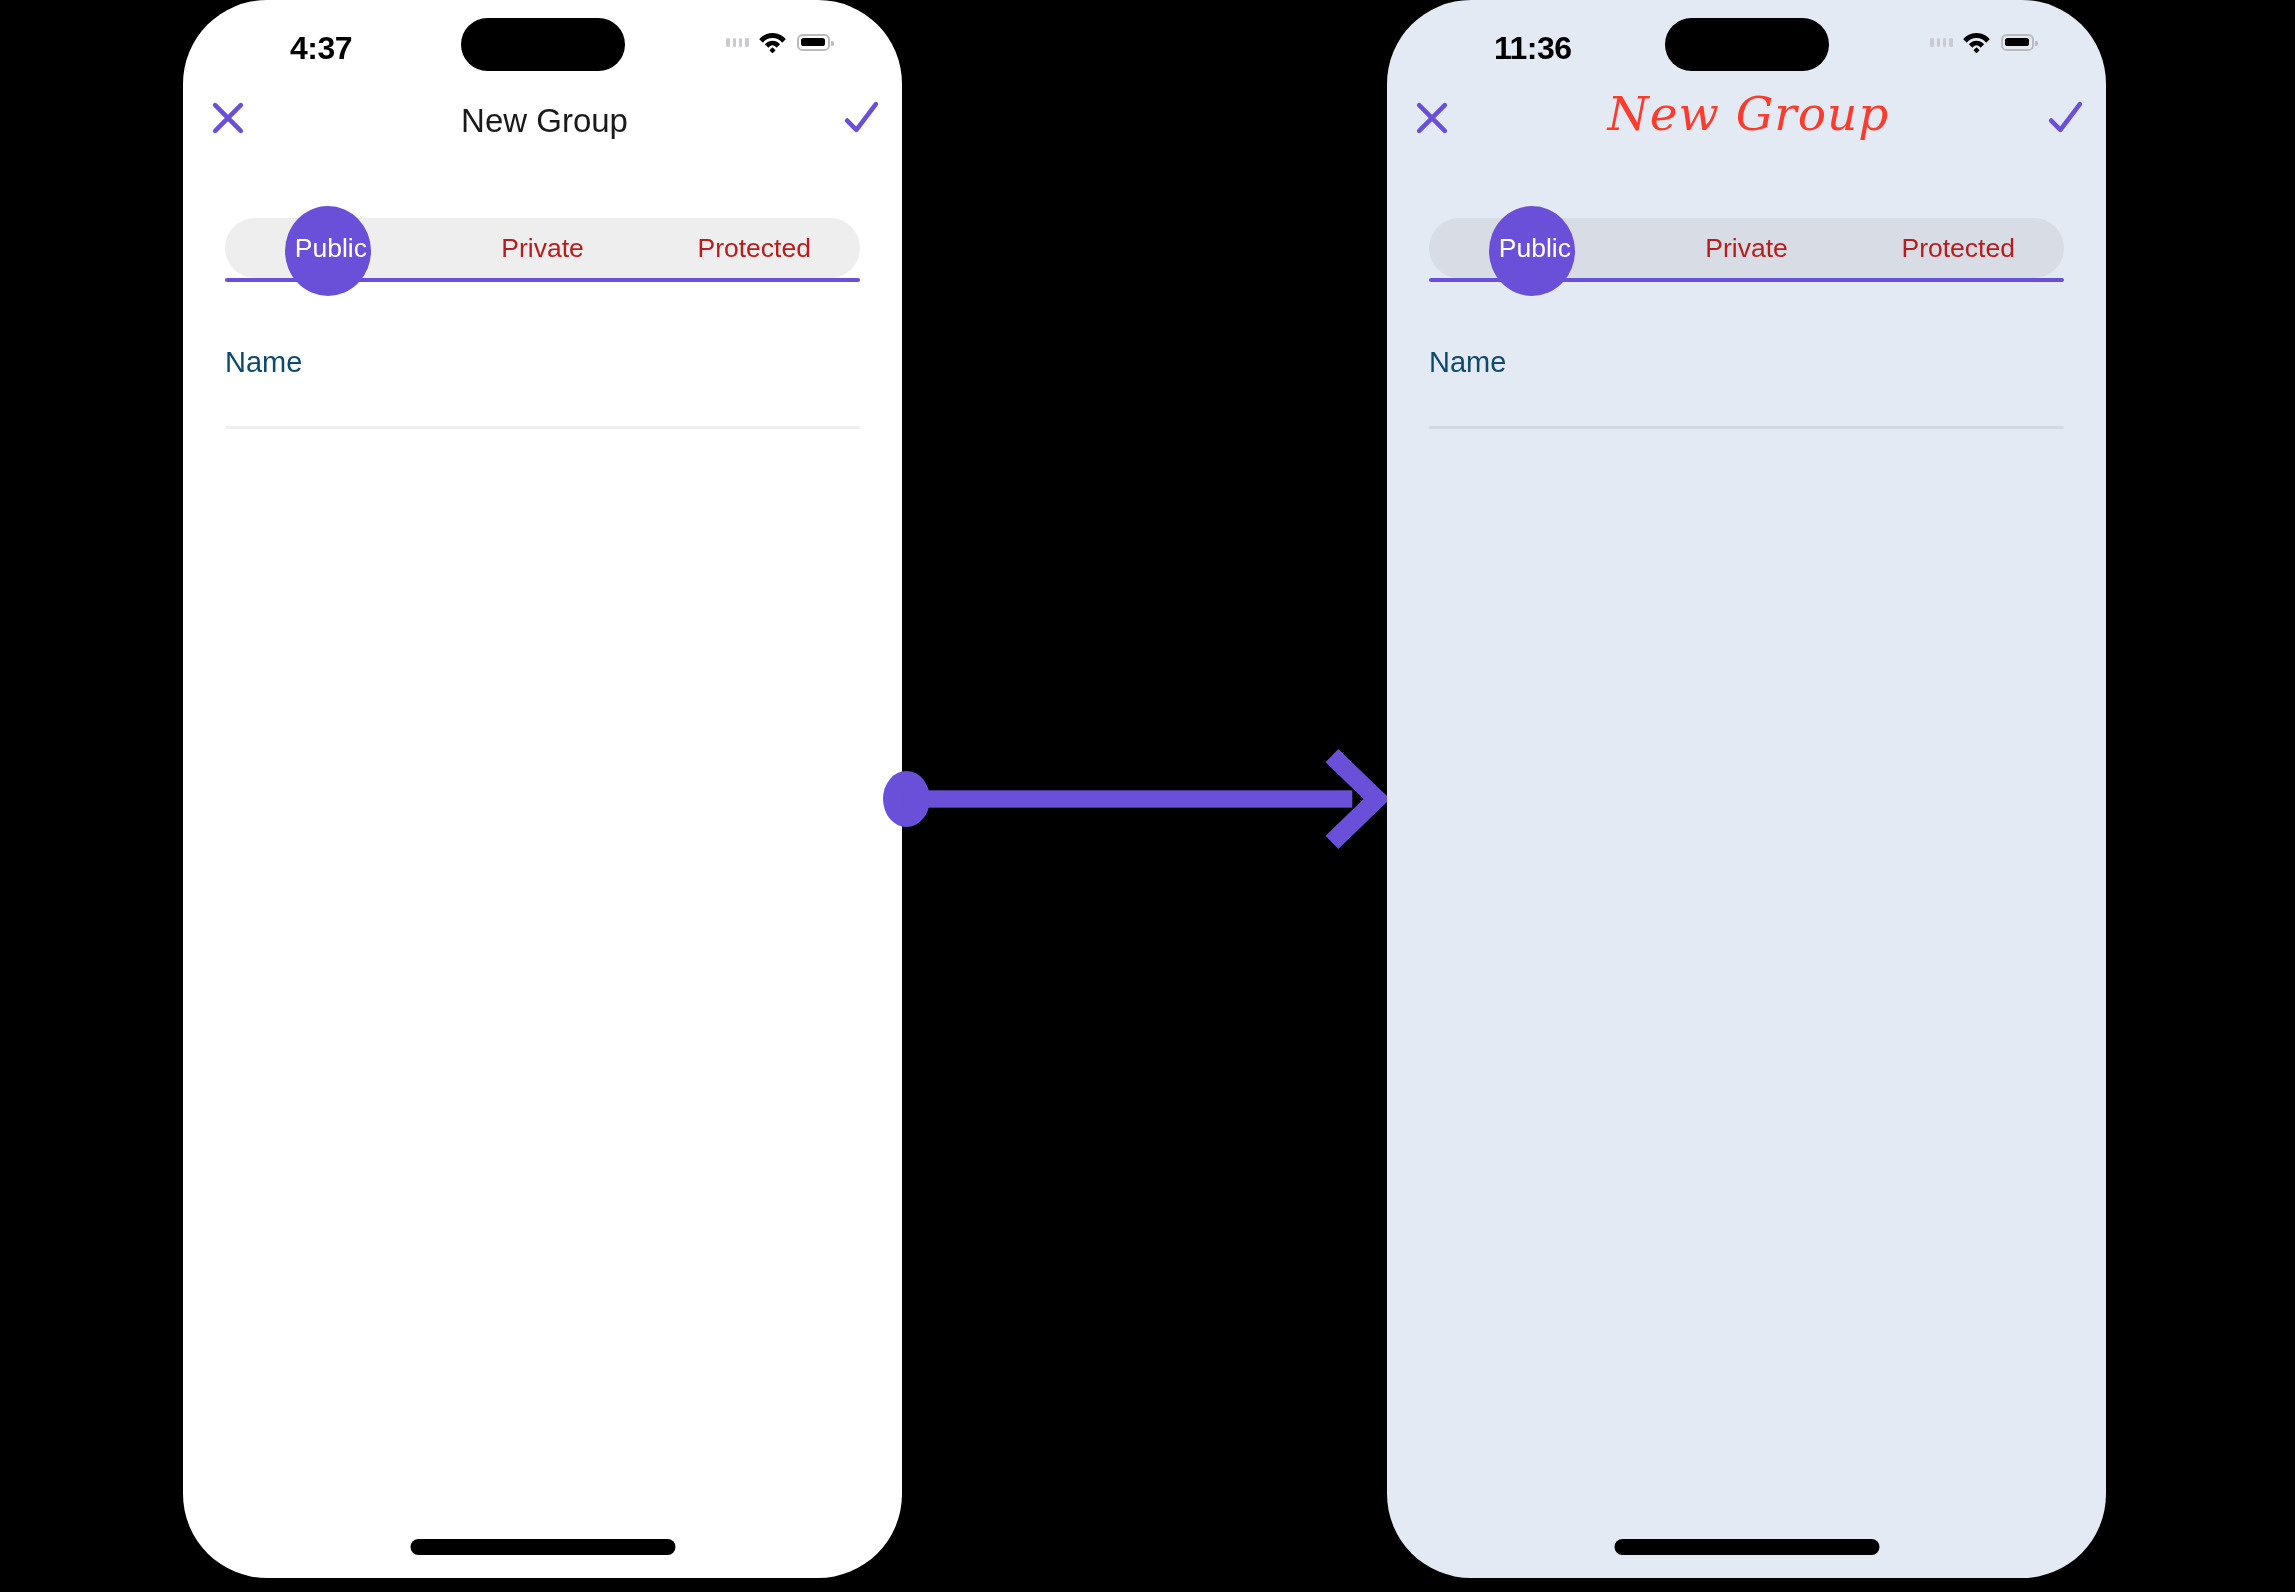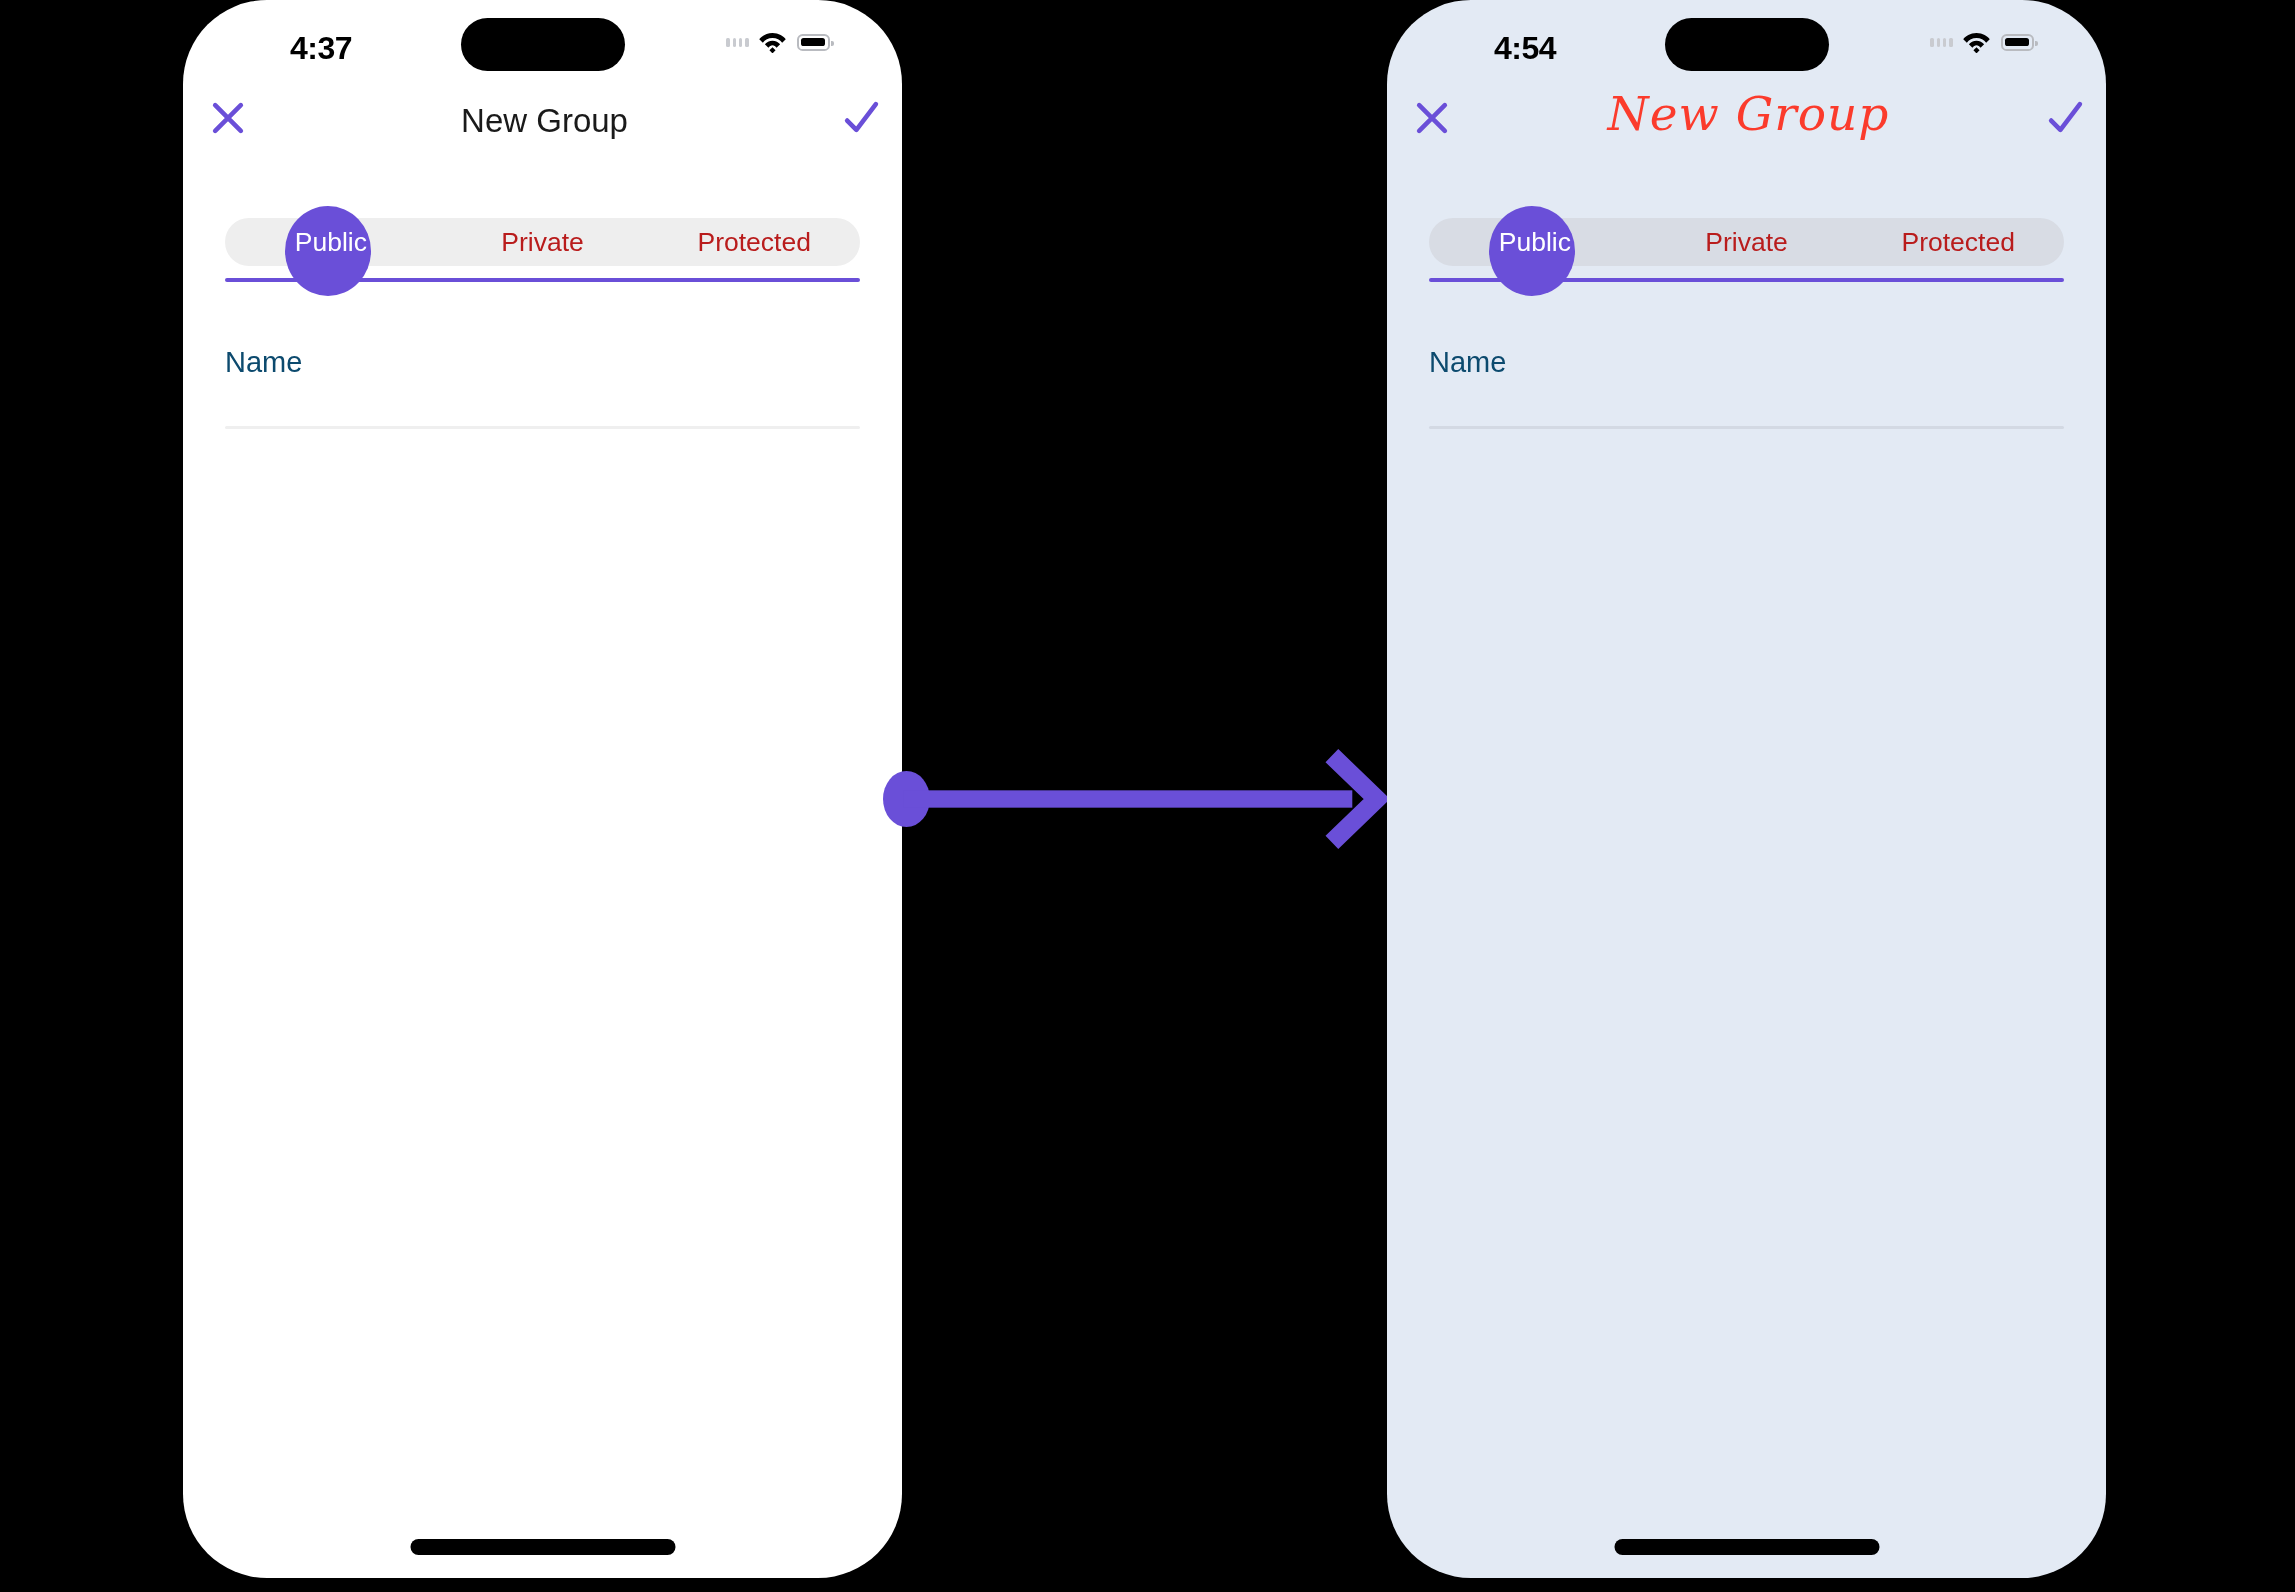"4:54" div.status-time { text: 4:54 -> 11:36 }
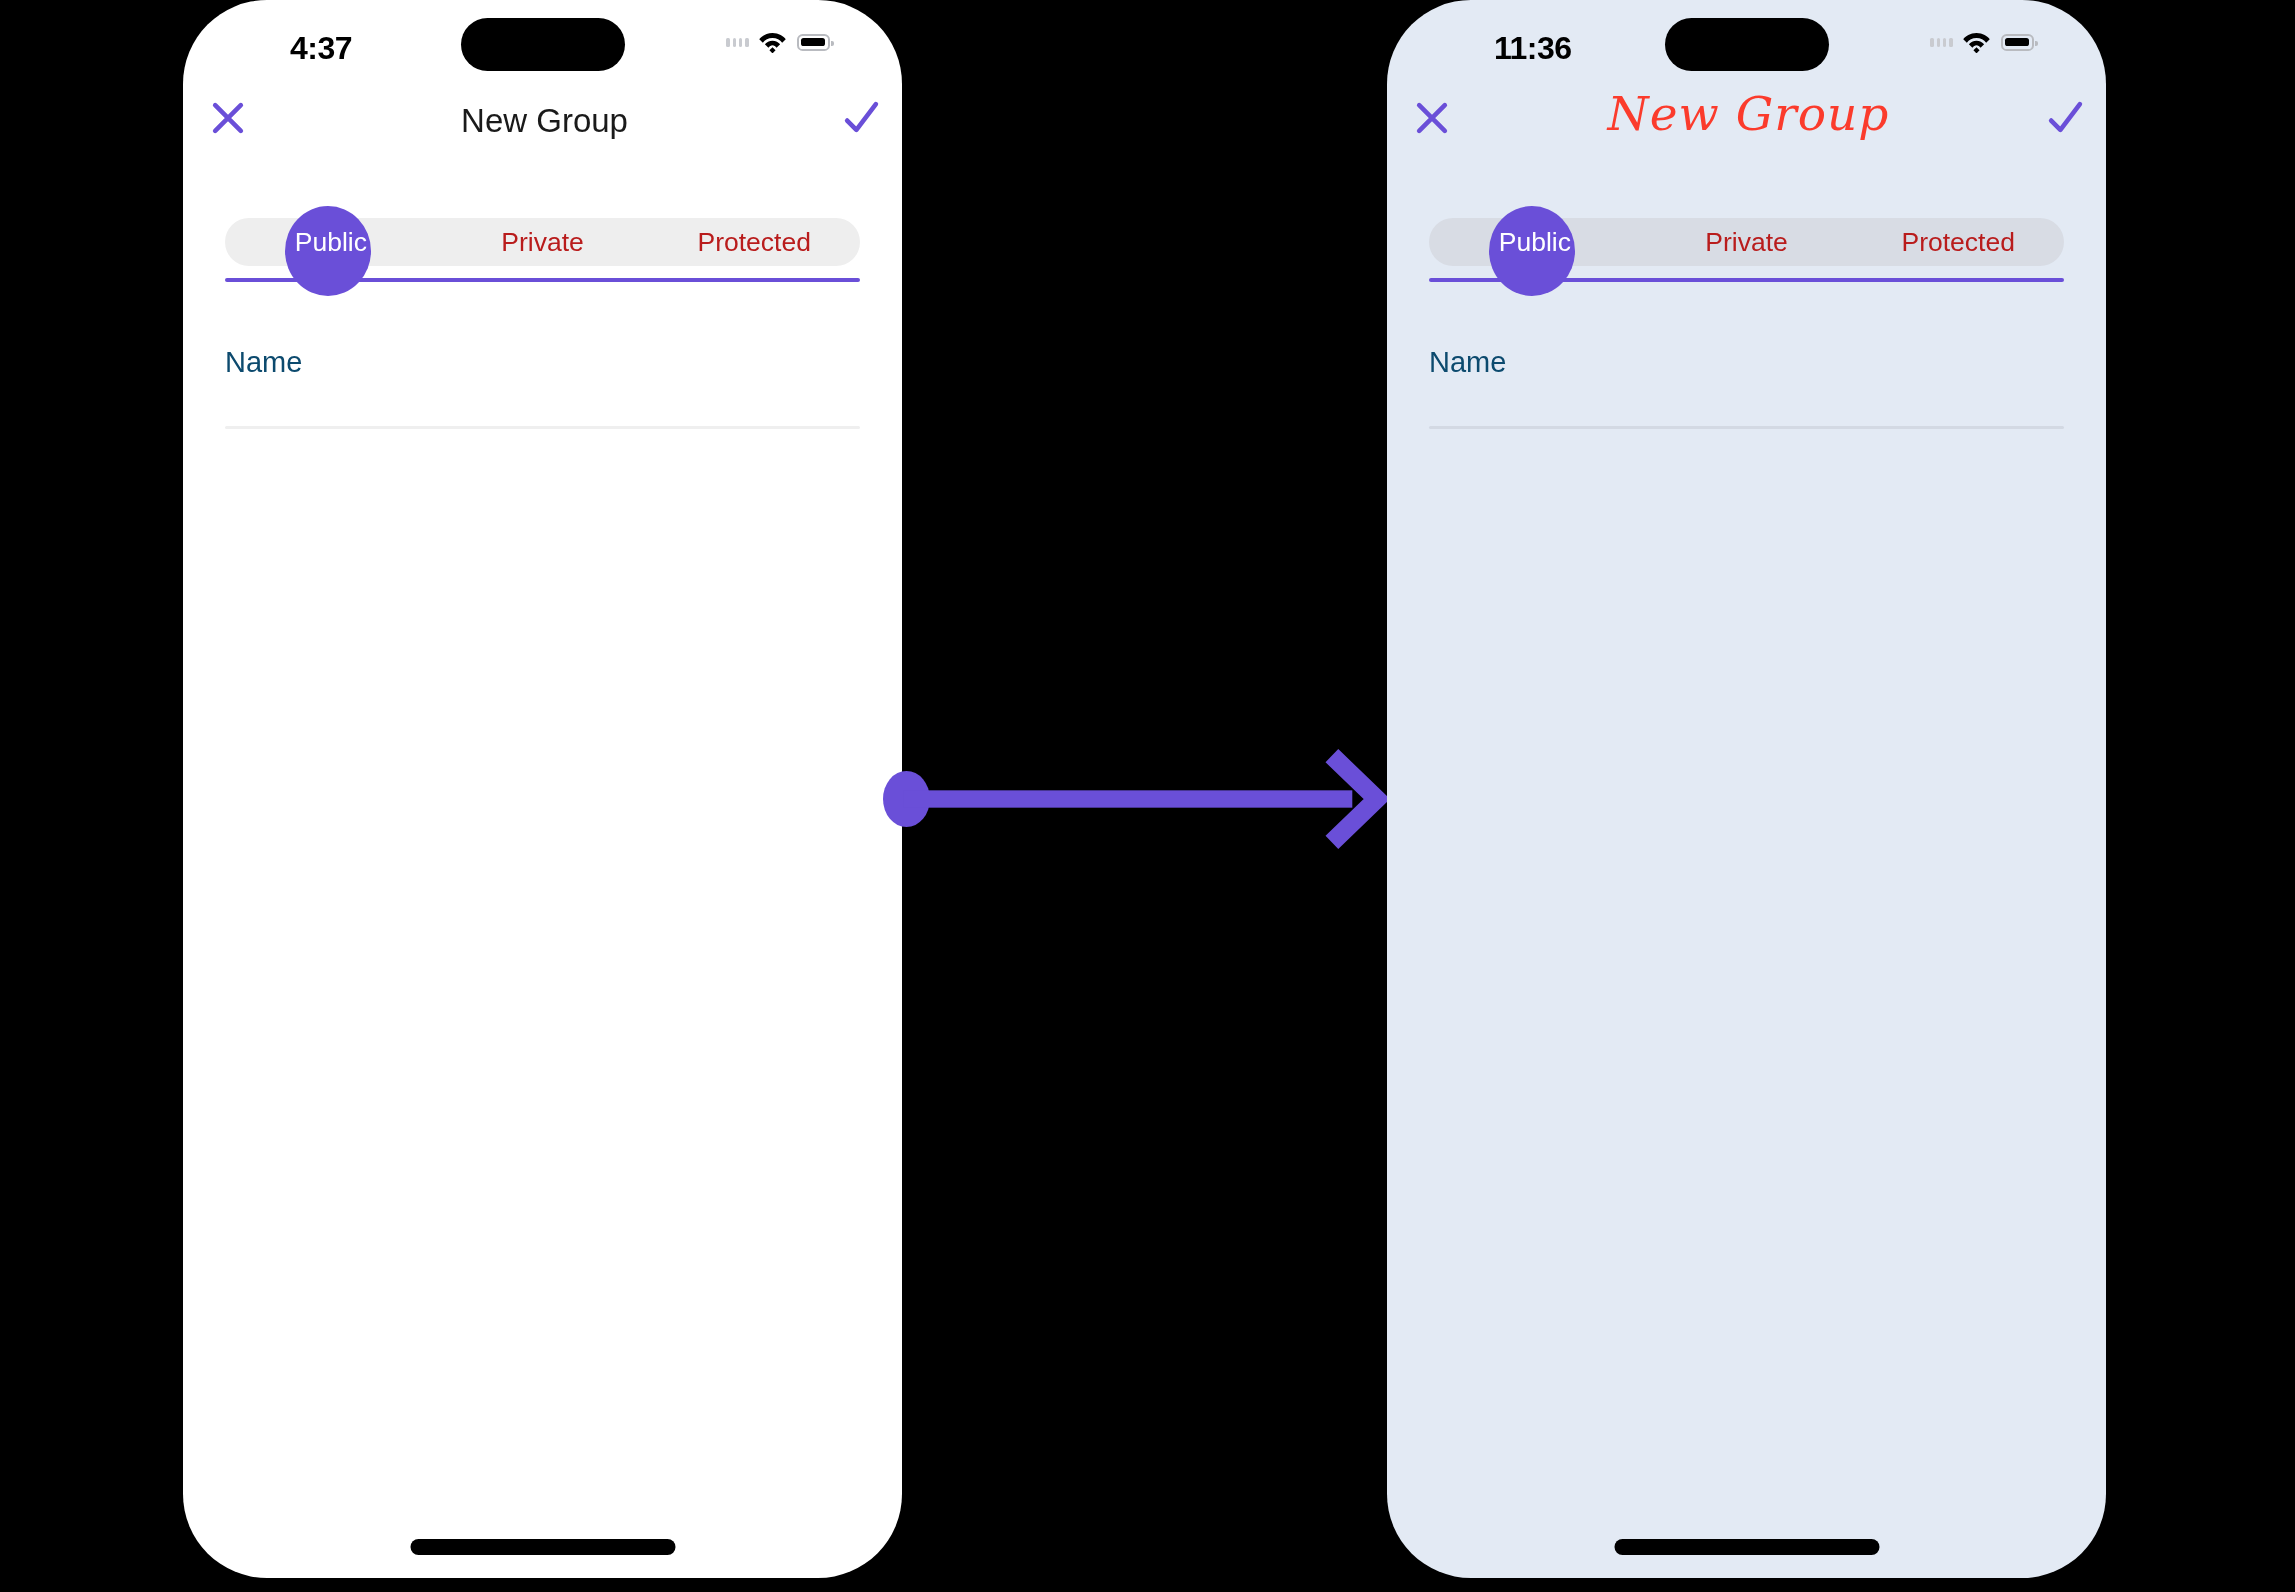"Public" .tabbar { height: 48px -> 60px }
